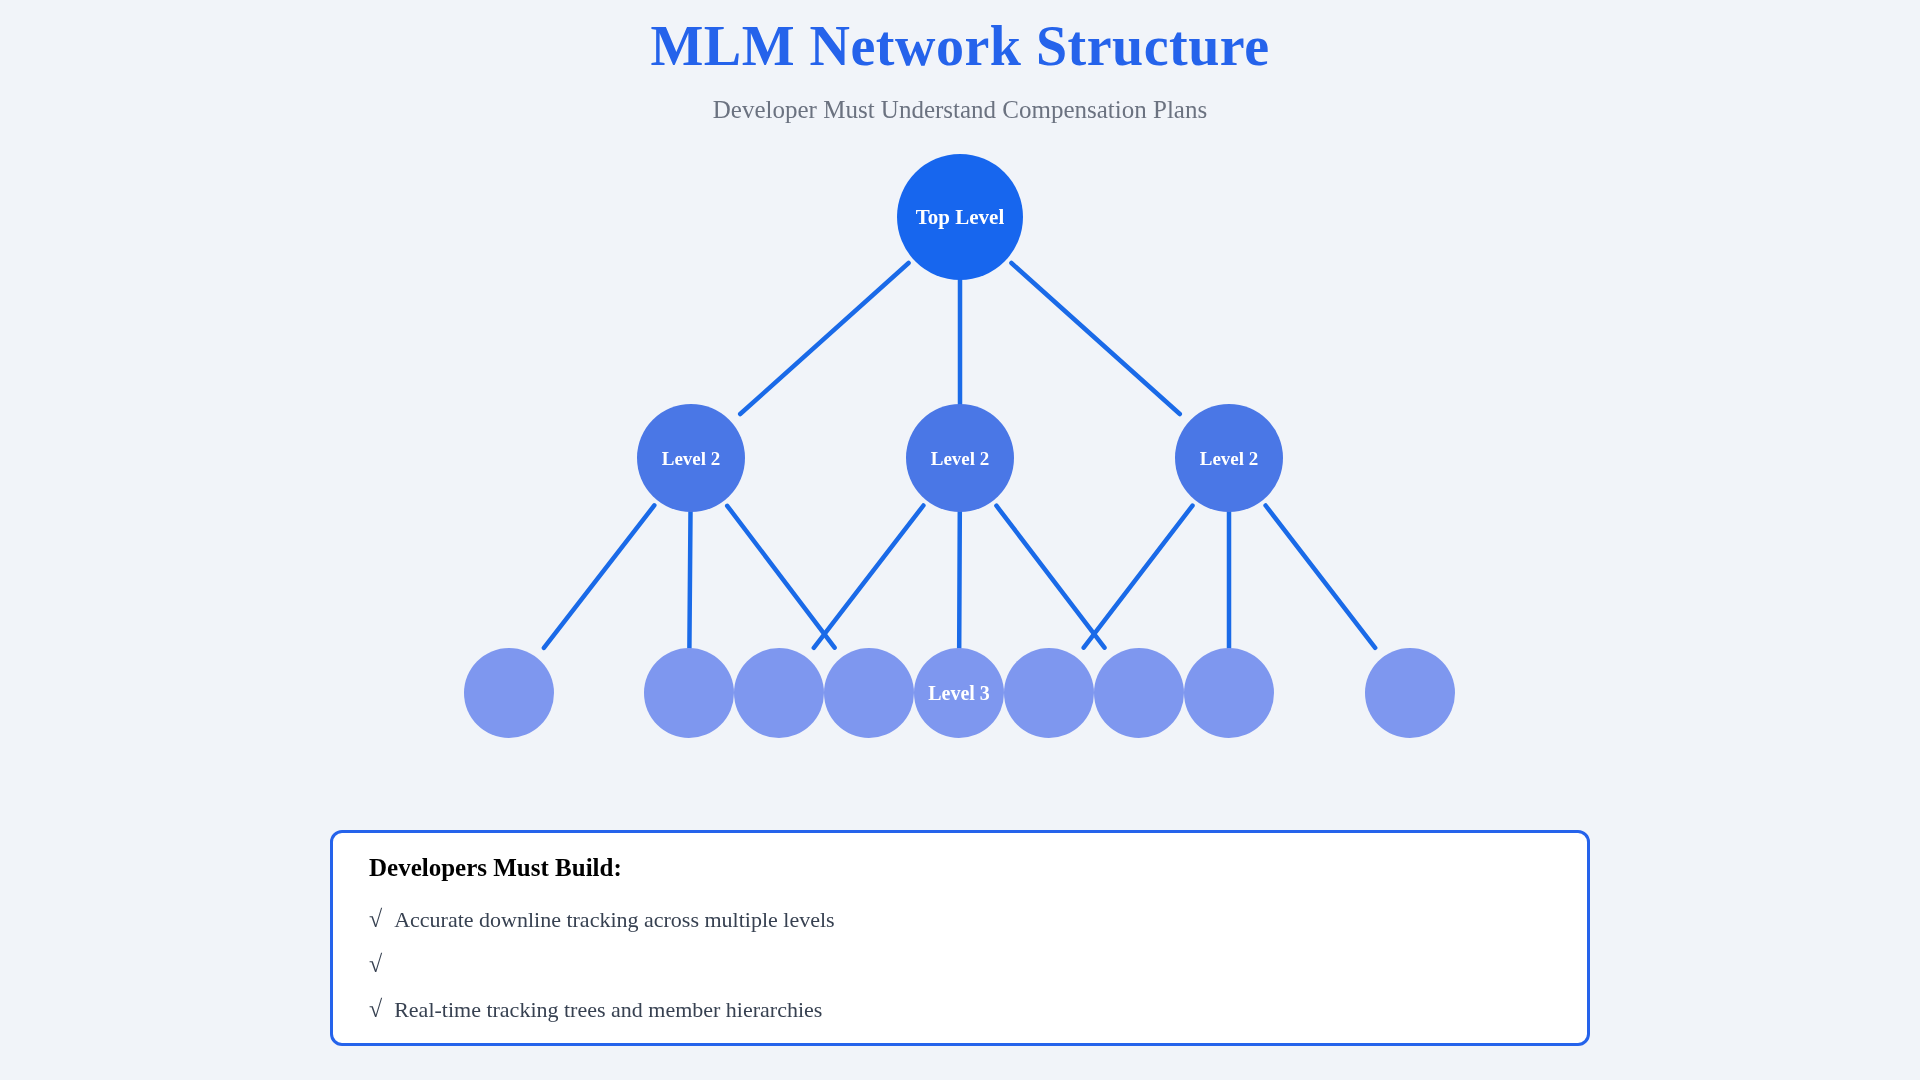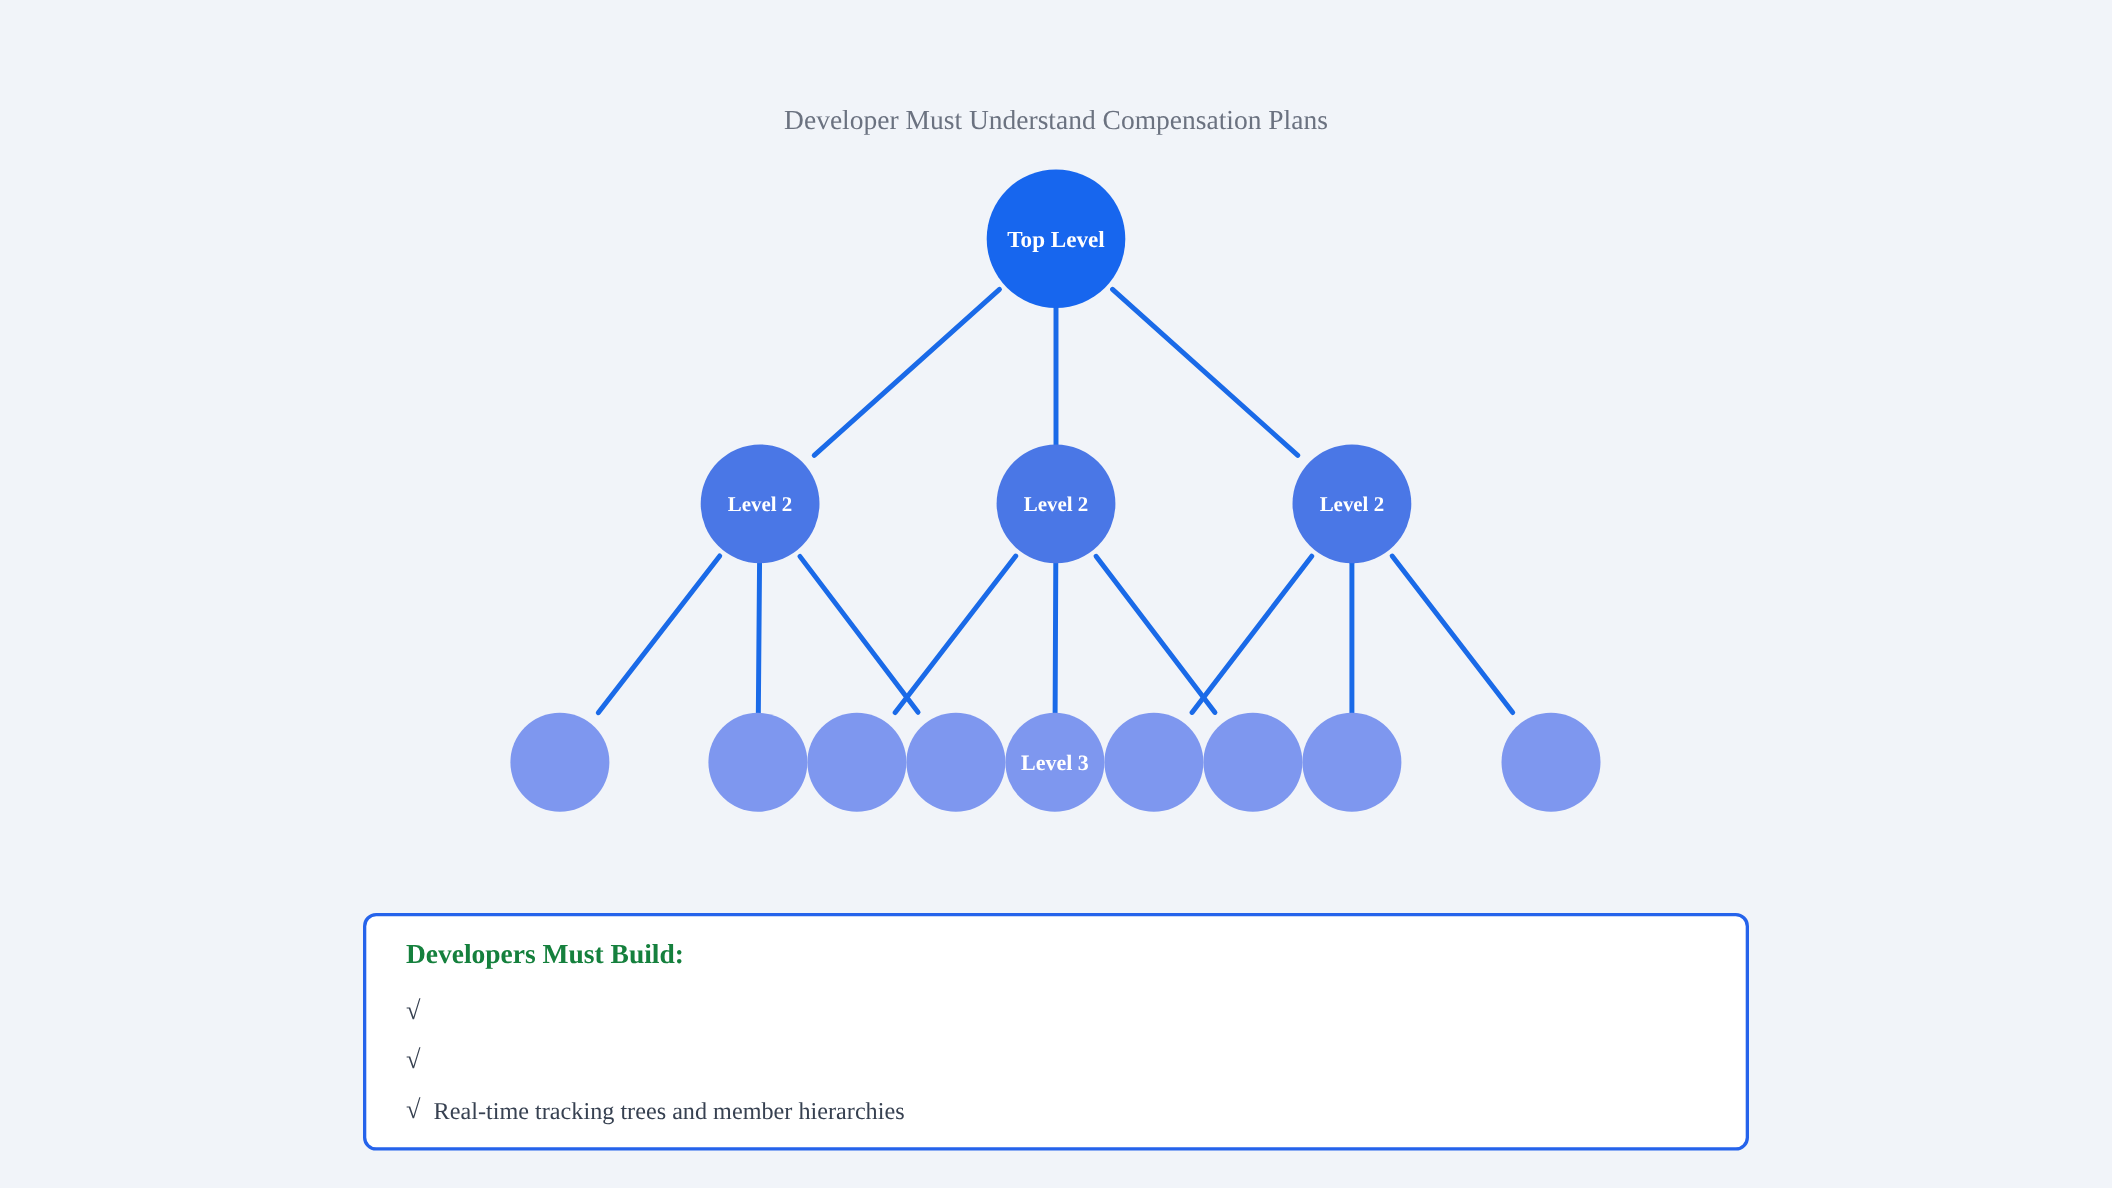"MLM Network Structure" h1.title { html: none -> <h1>MLM Network Structure</h1> }
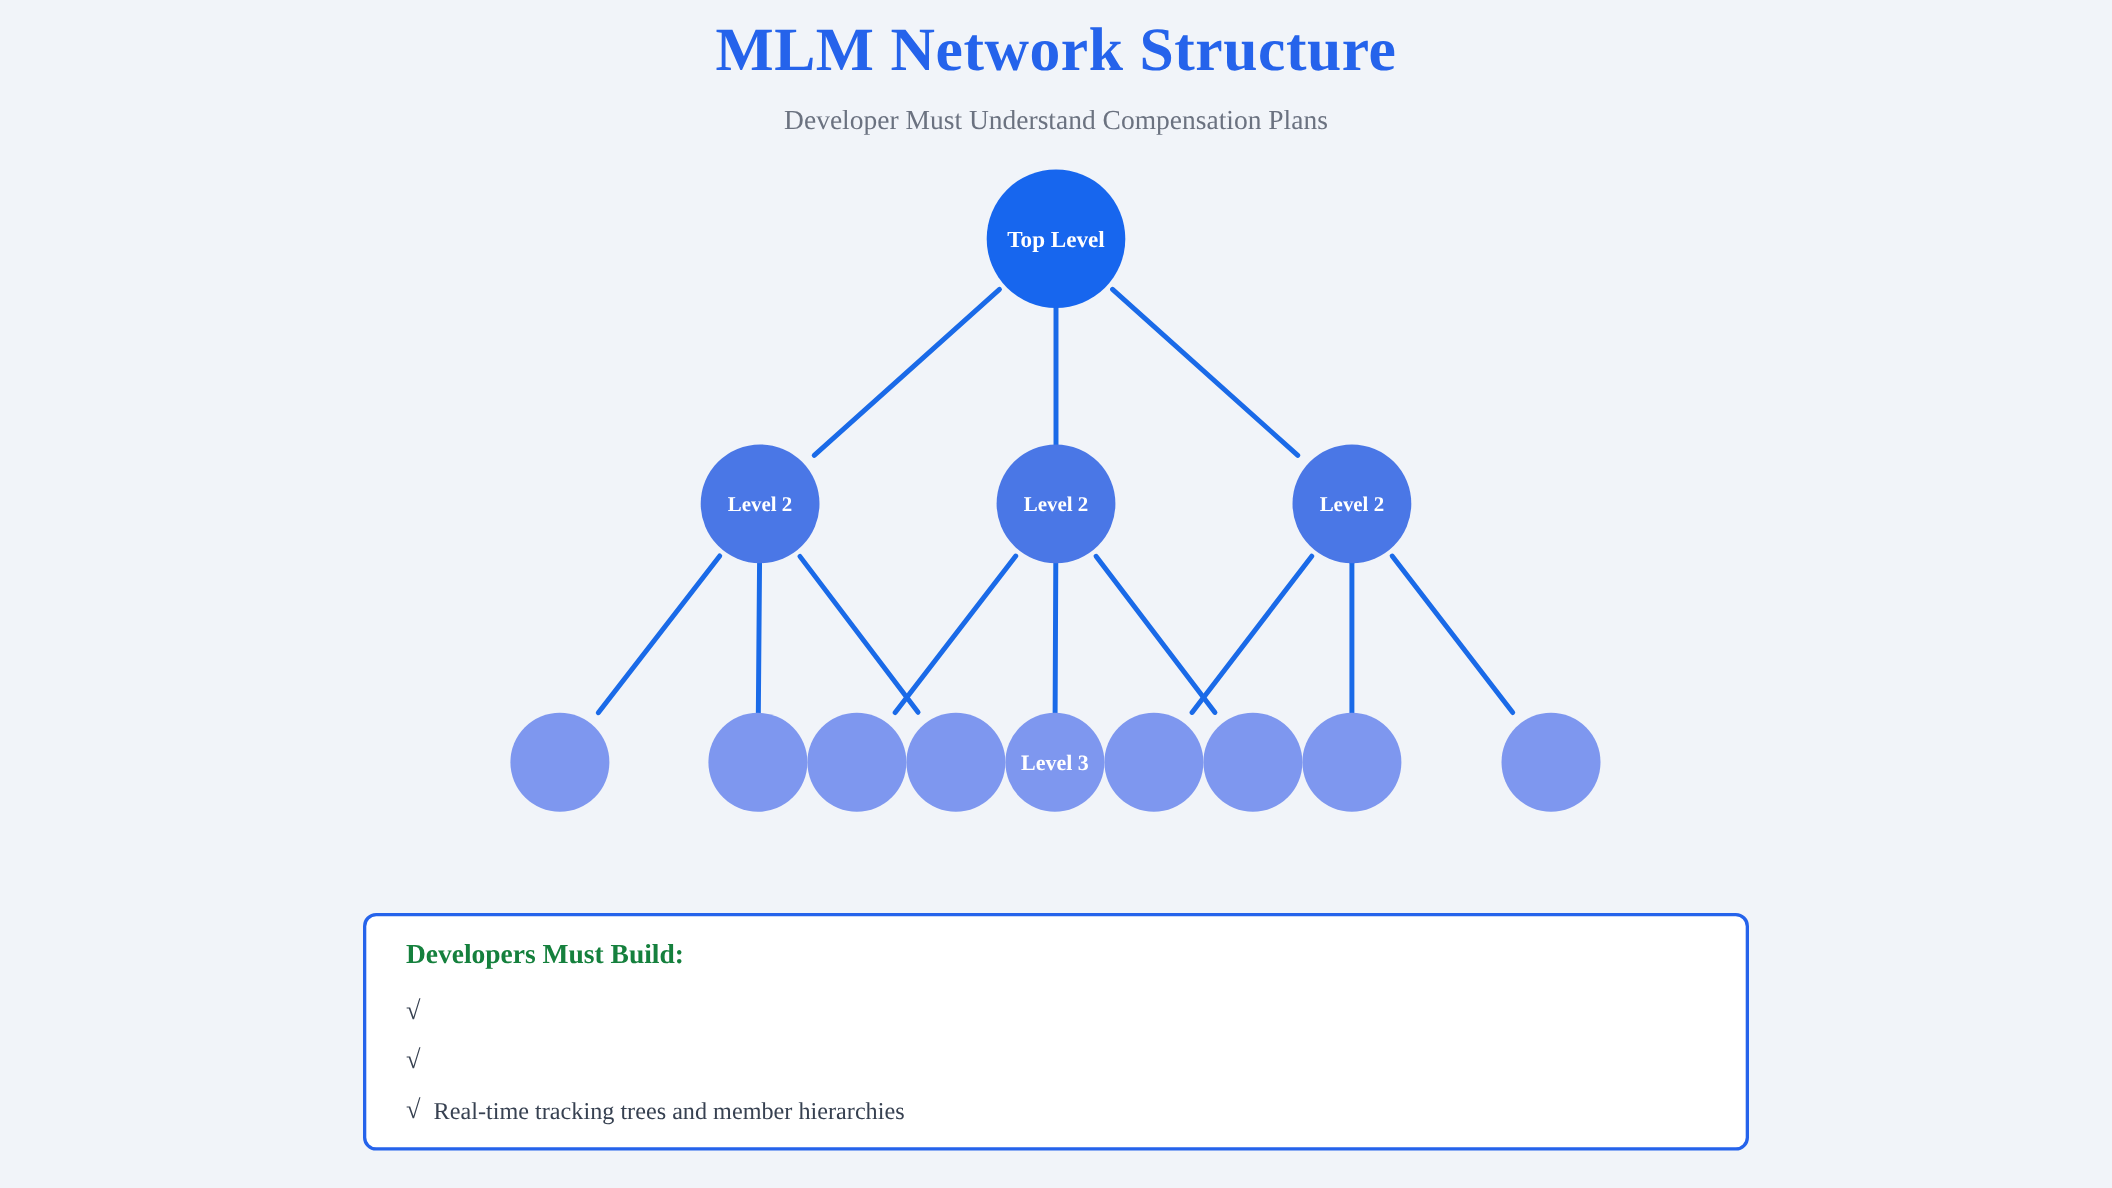"Developers Must Build:" div.info-heading { color: #15803d -> #000000 }
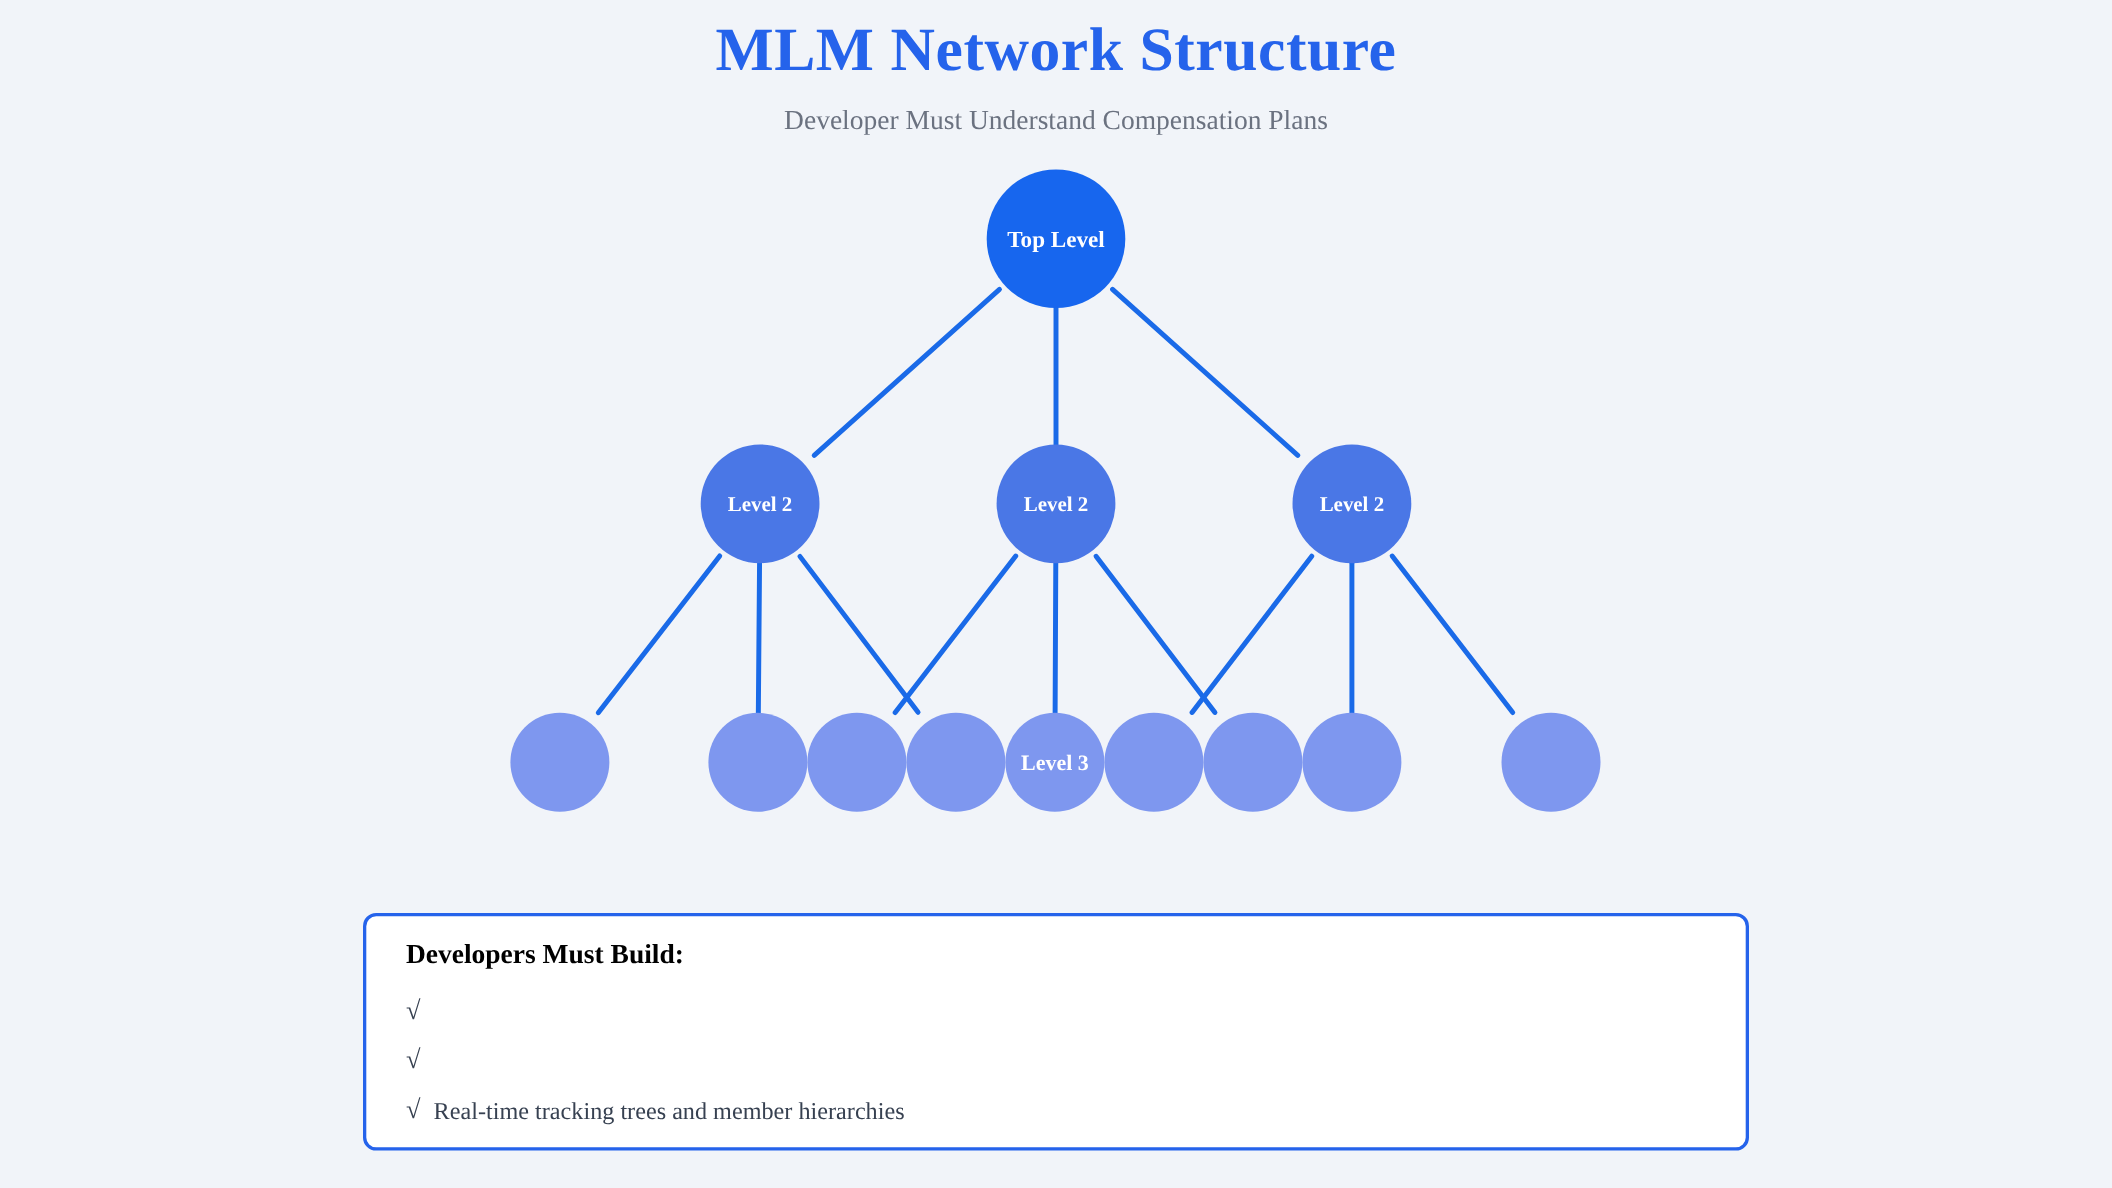"Accurate downline tracking across" span { html: none -> <span>Accurate downline tracking across multiple levels</span> }
